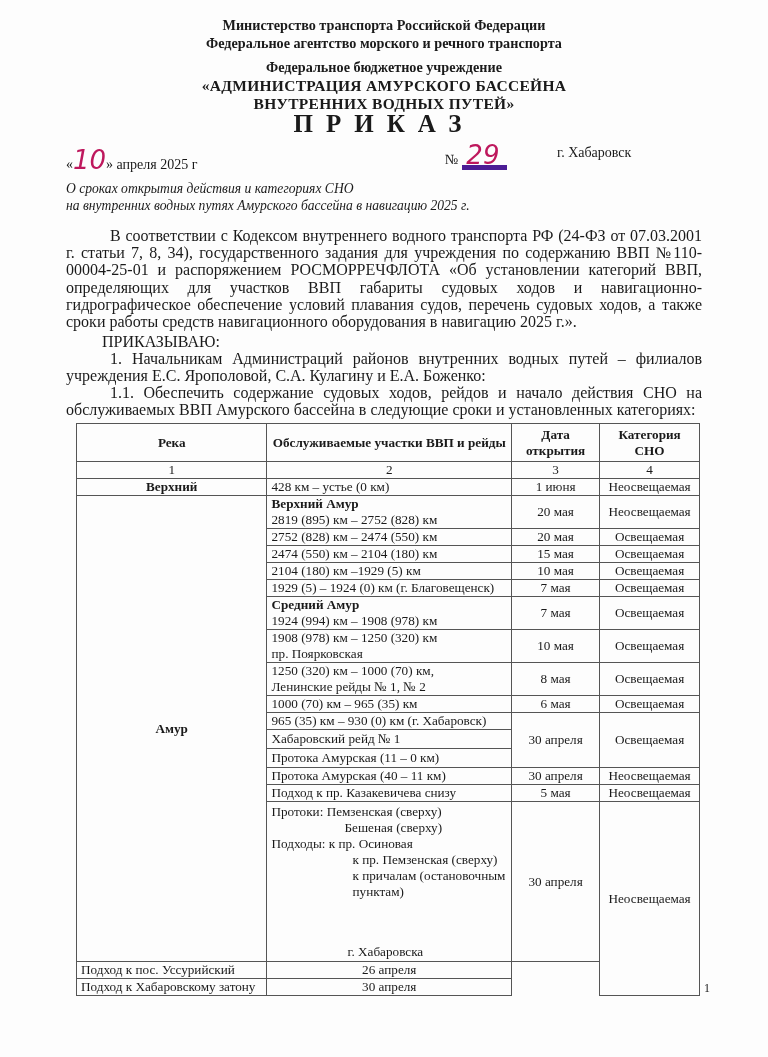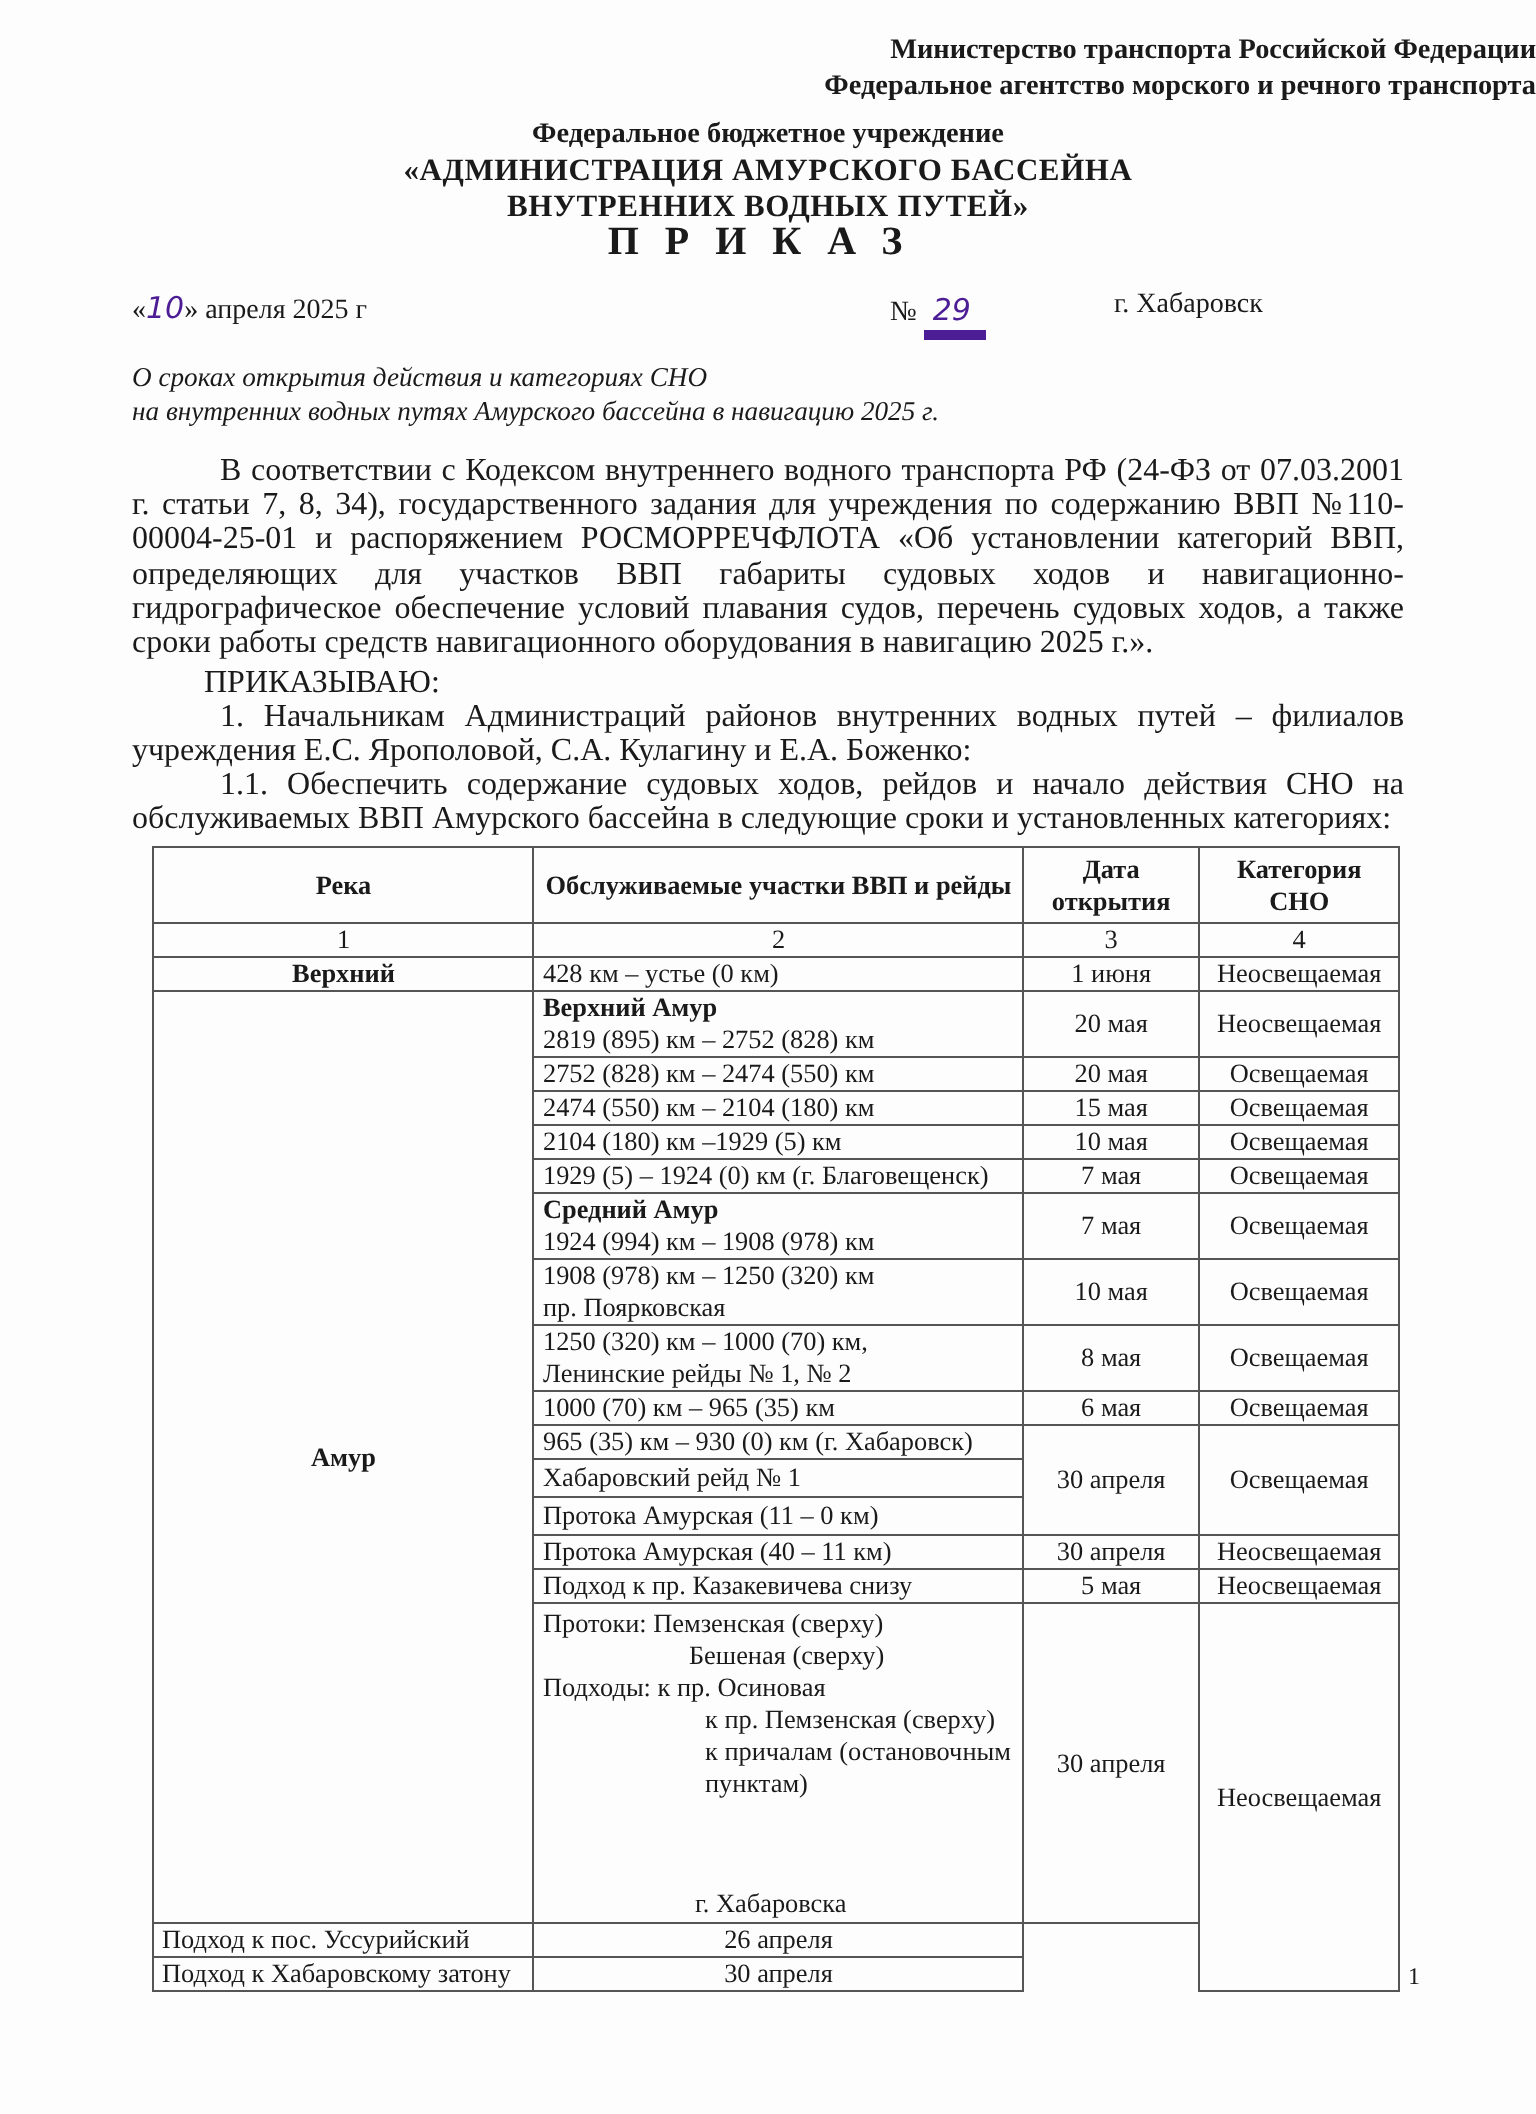"Министерство транспорта Российской" .hdr1 { text-align: right -> none }
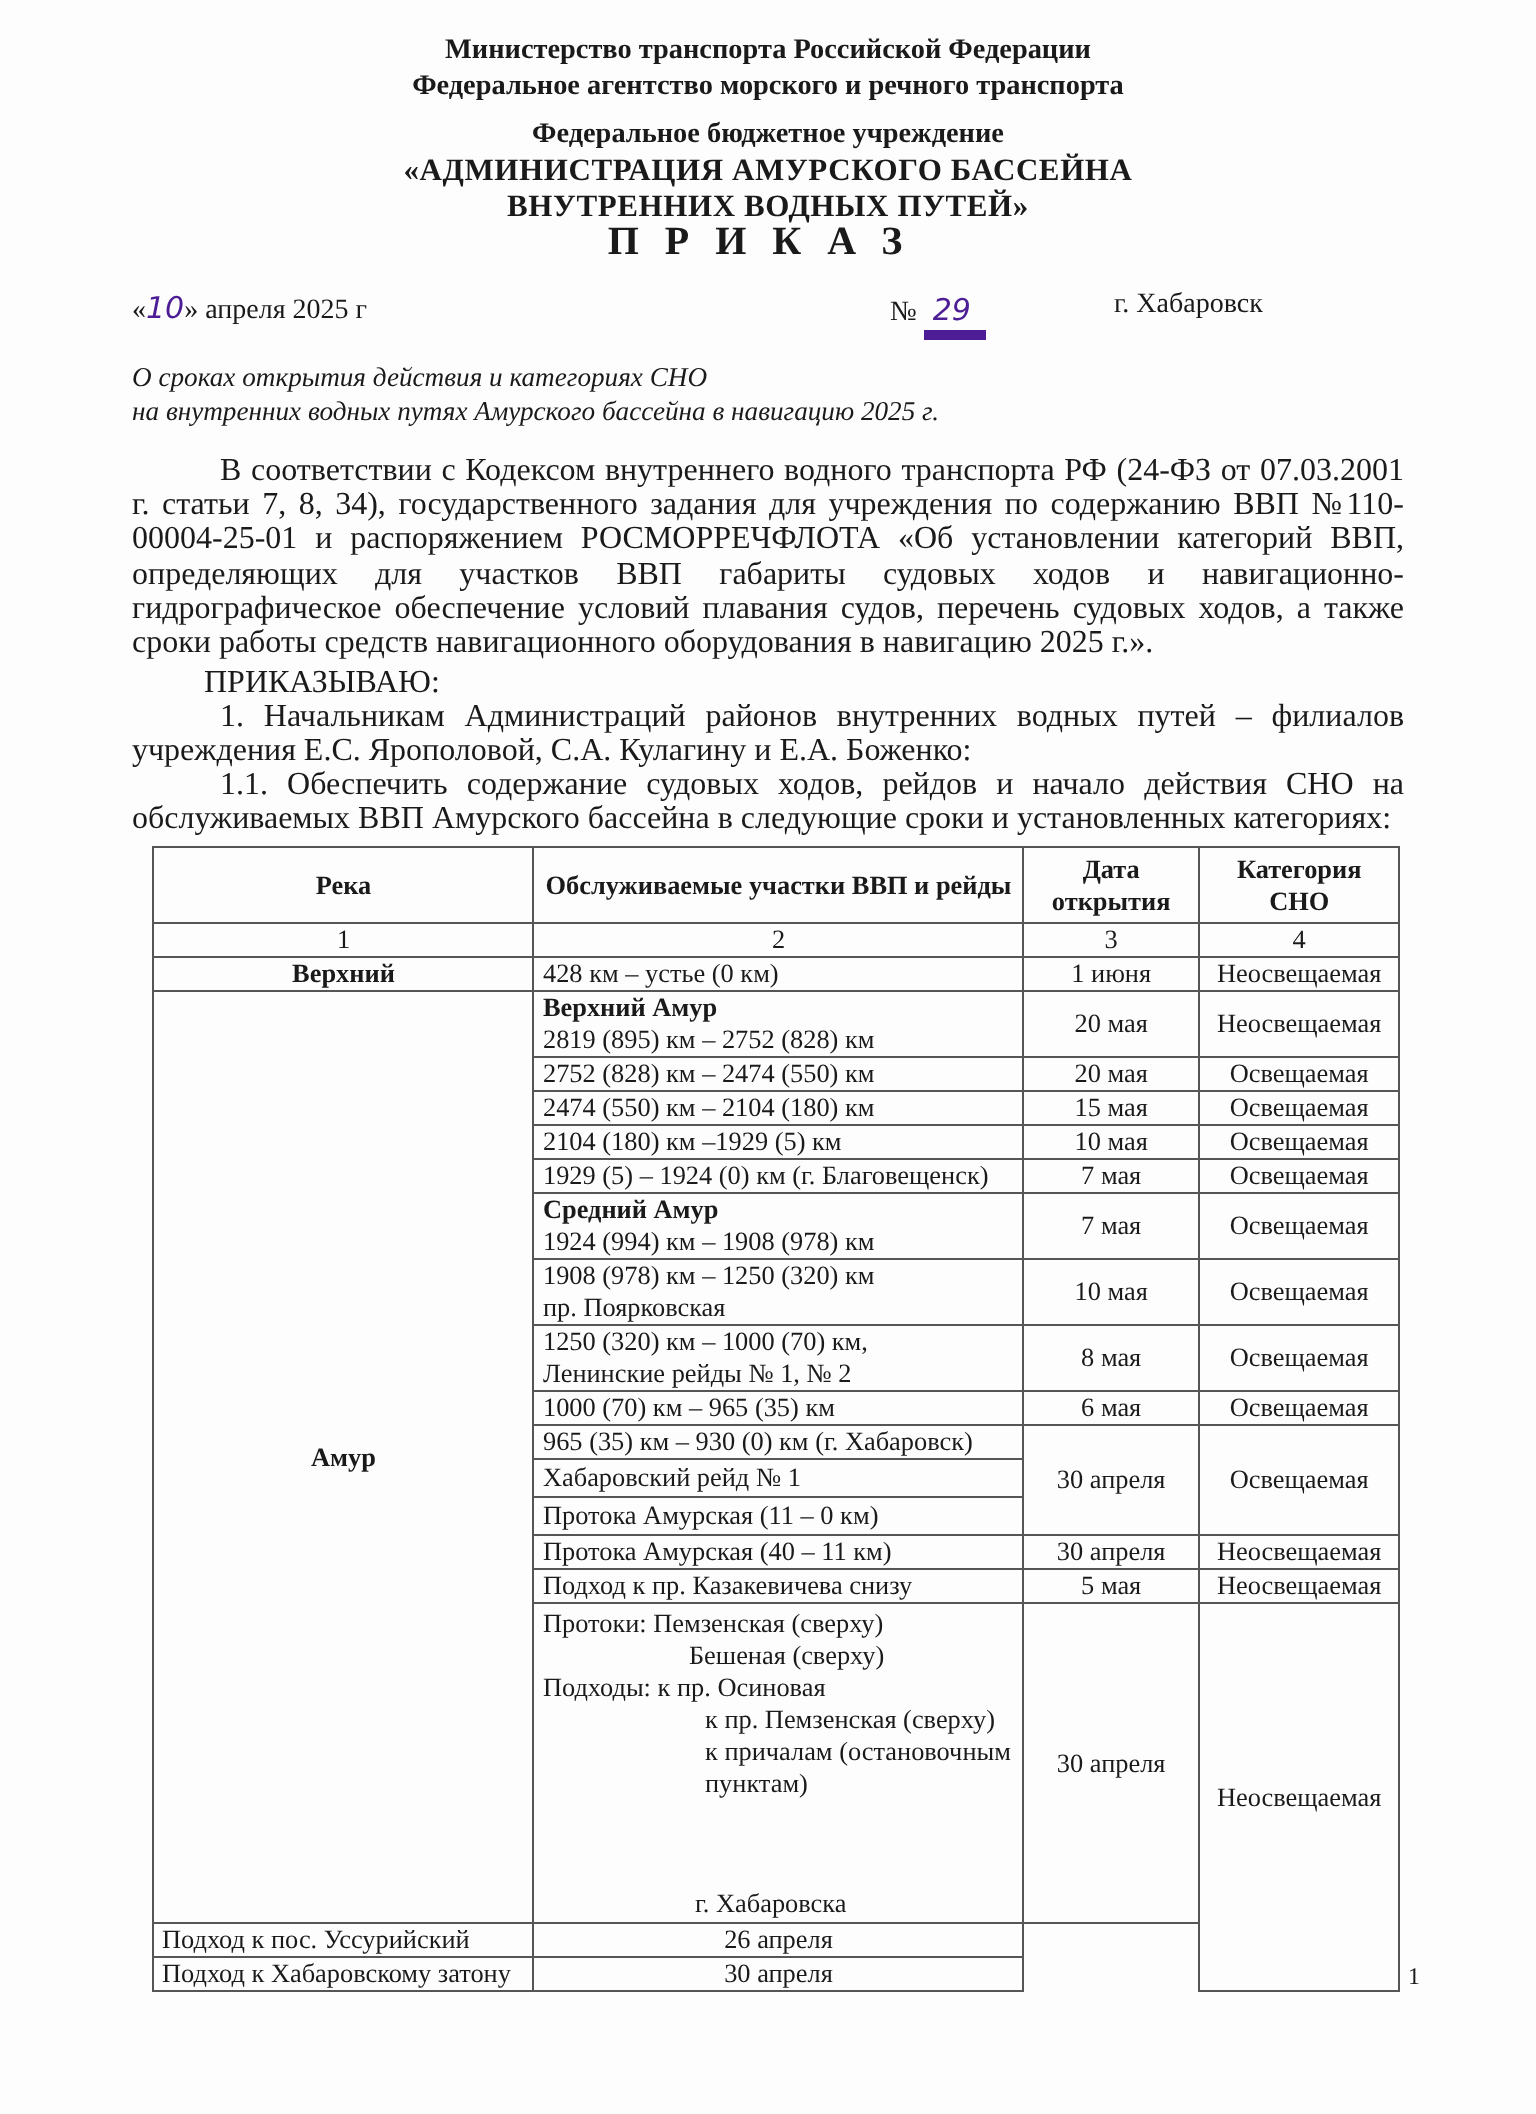"ПРИКАЗ" .prikaz { font-size: 20px -> 25px }
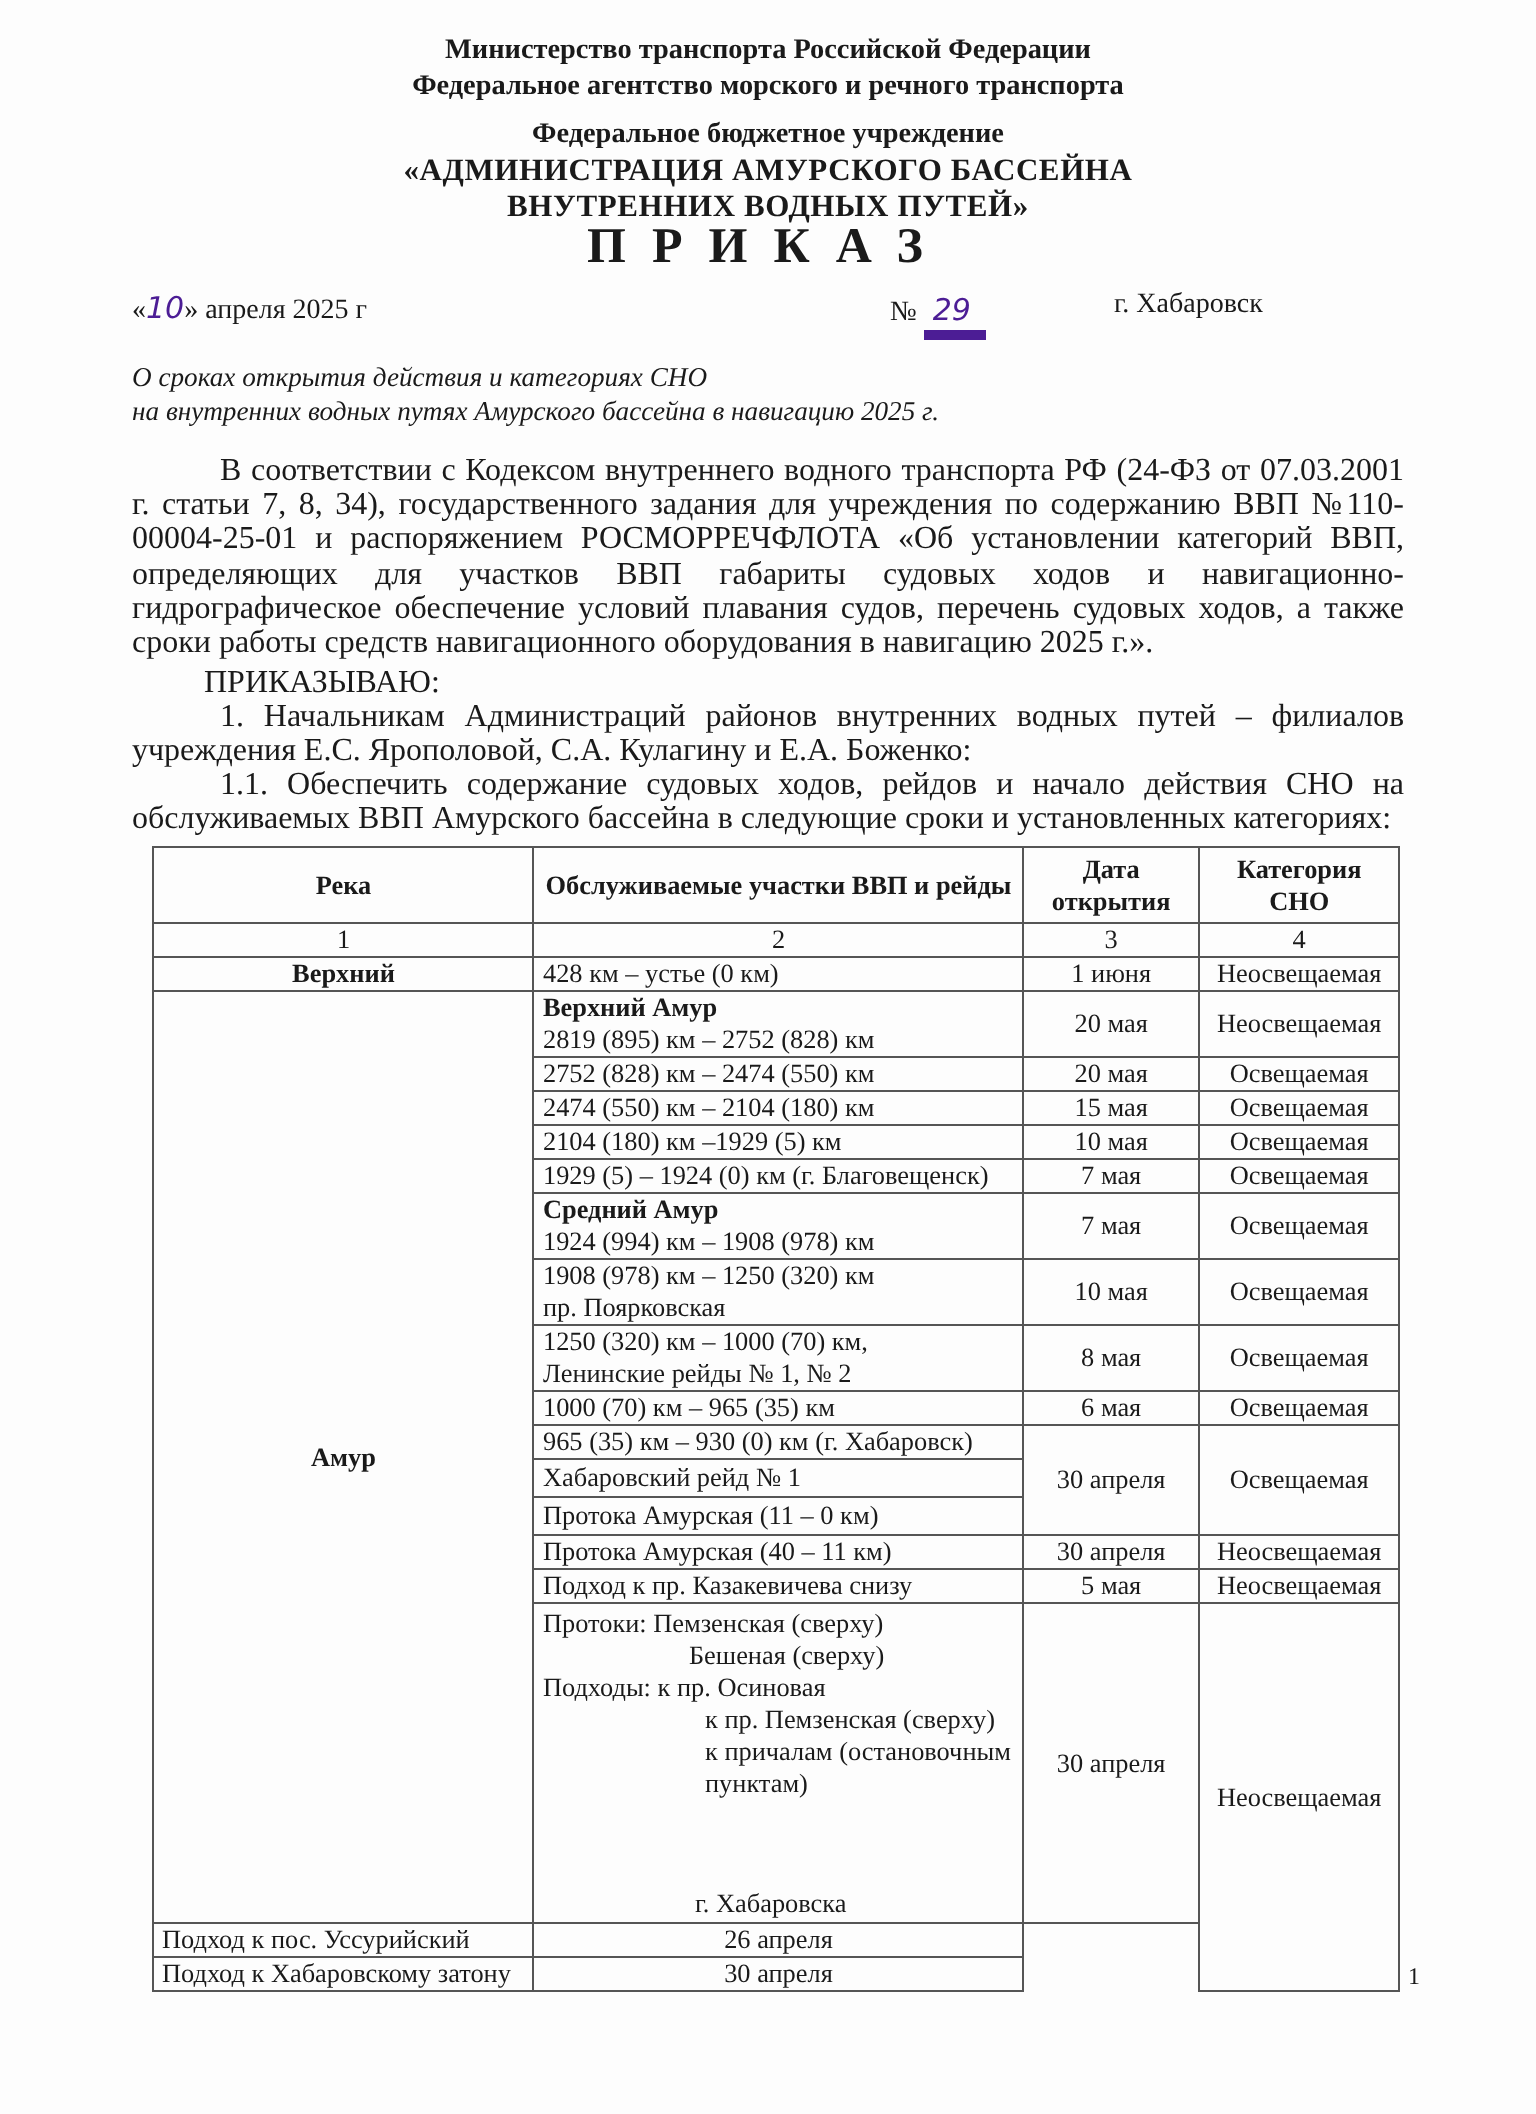"10" .hand { color: #4c1d95 -> #be185d; font-size: 15px -> 26px }
